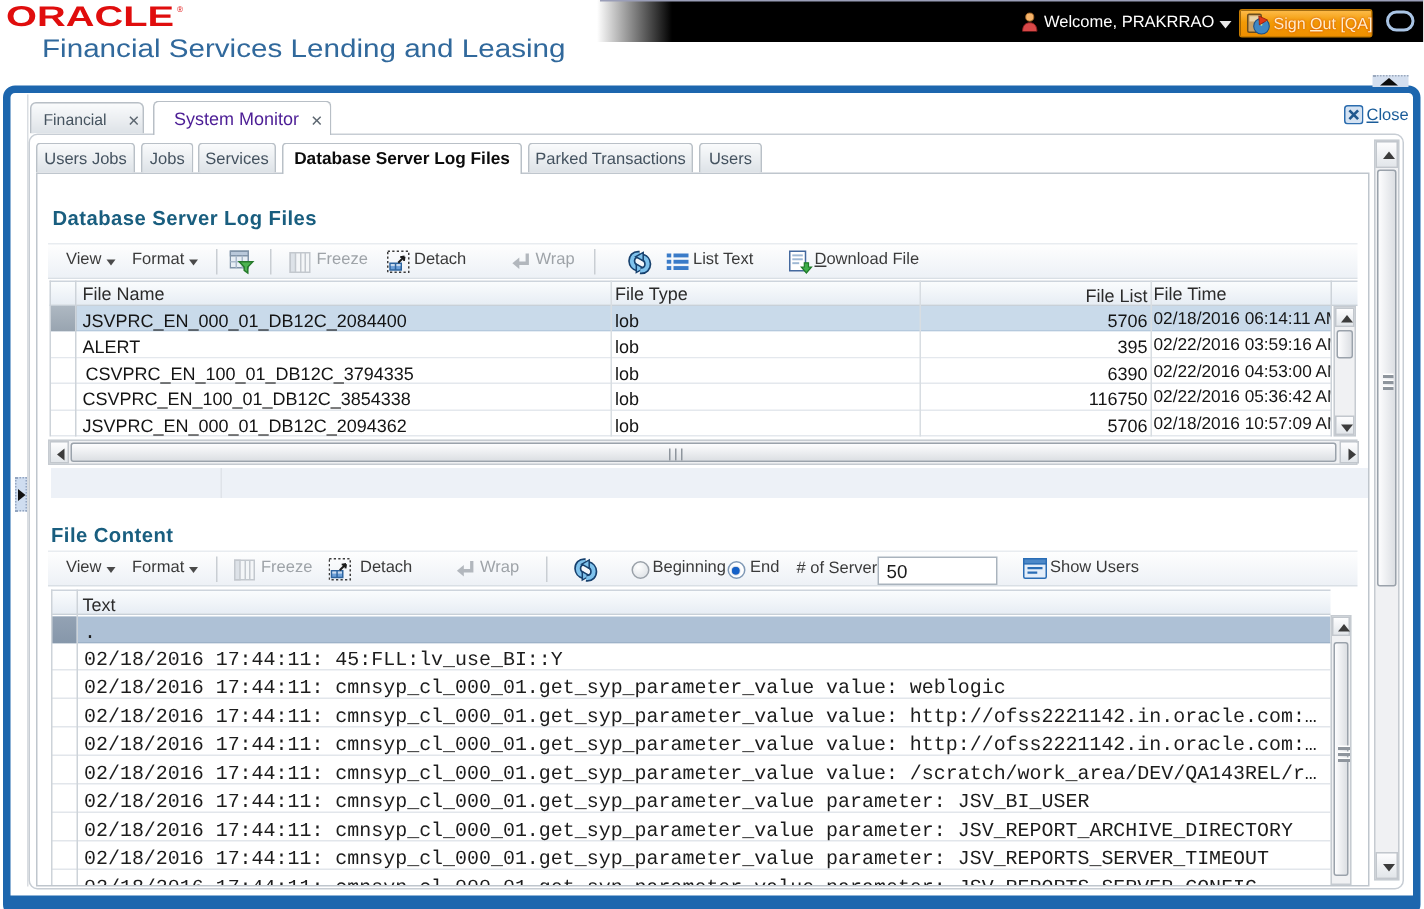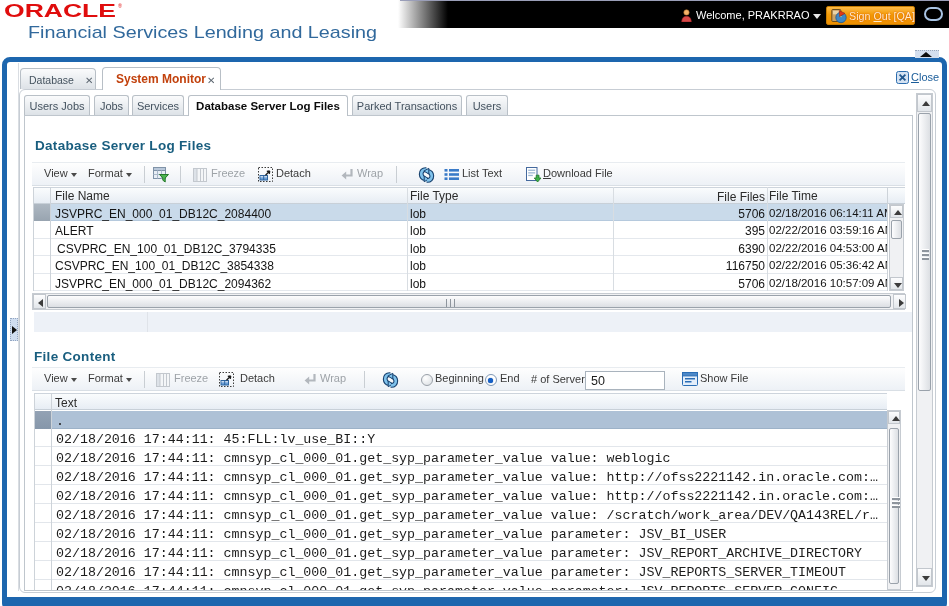"Database" div.abs { text: Database -> Financial }
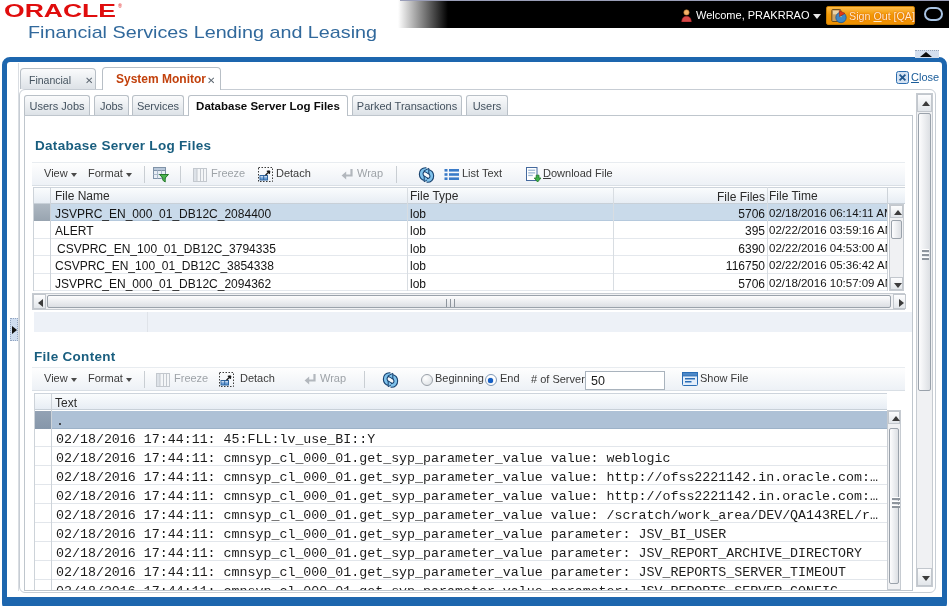"System Monitor" div.abs { color: #c2410c -> #4c1d95; font-weight: bold -> normal }
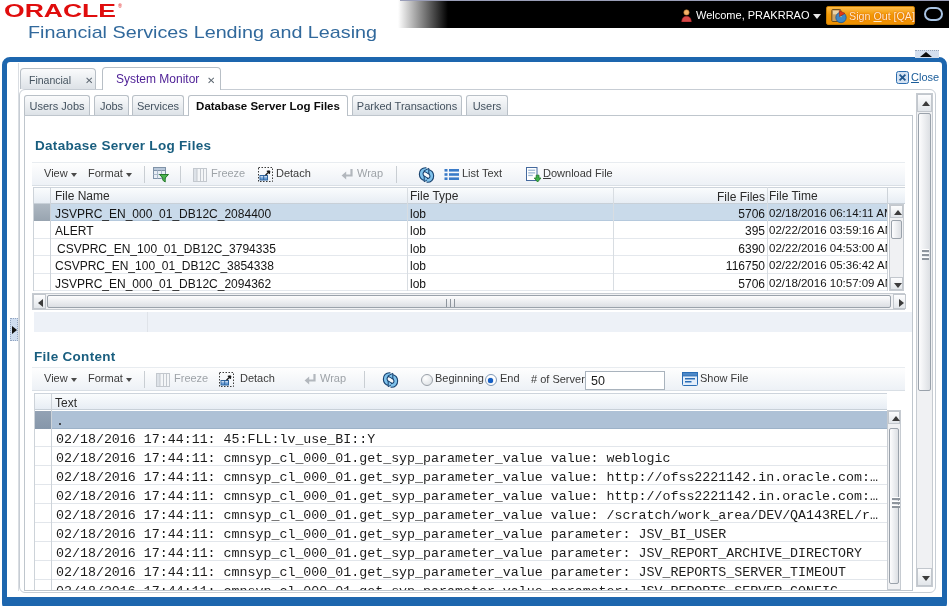"File Files" div.abs { text: Files -> List }
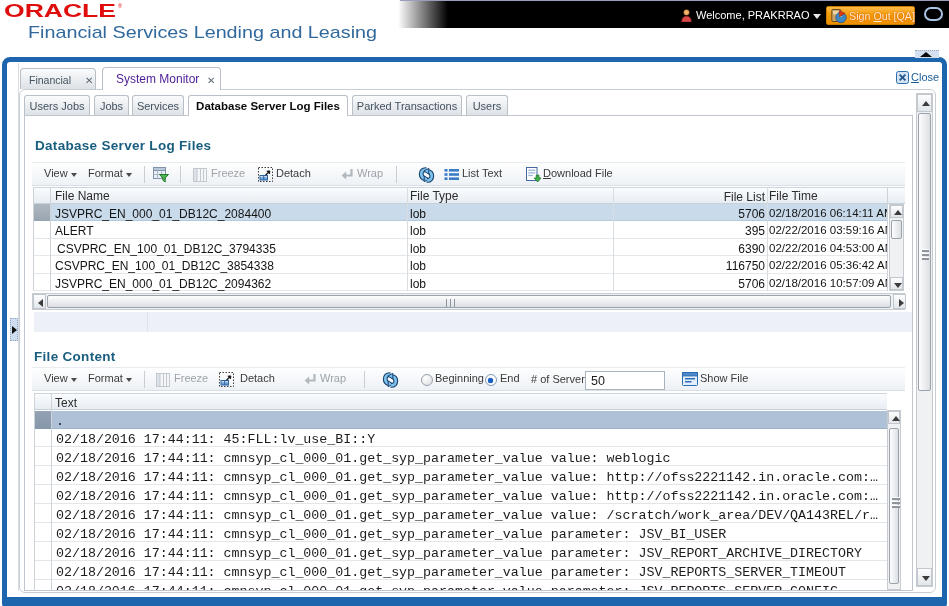"Show File" div.abs { text: File -> Users }
